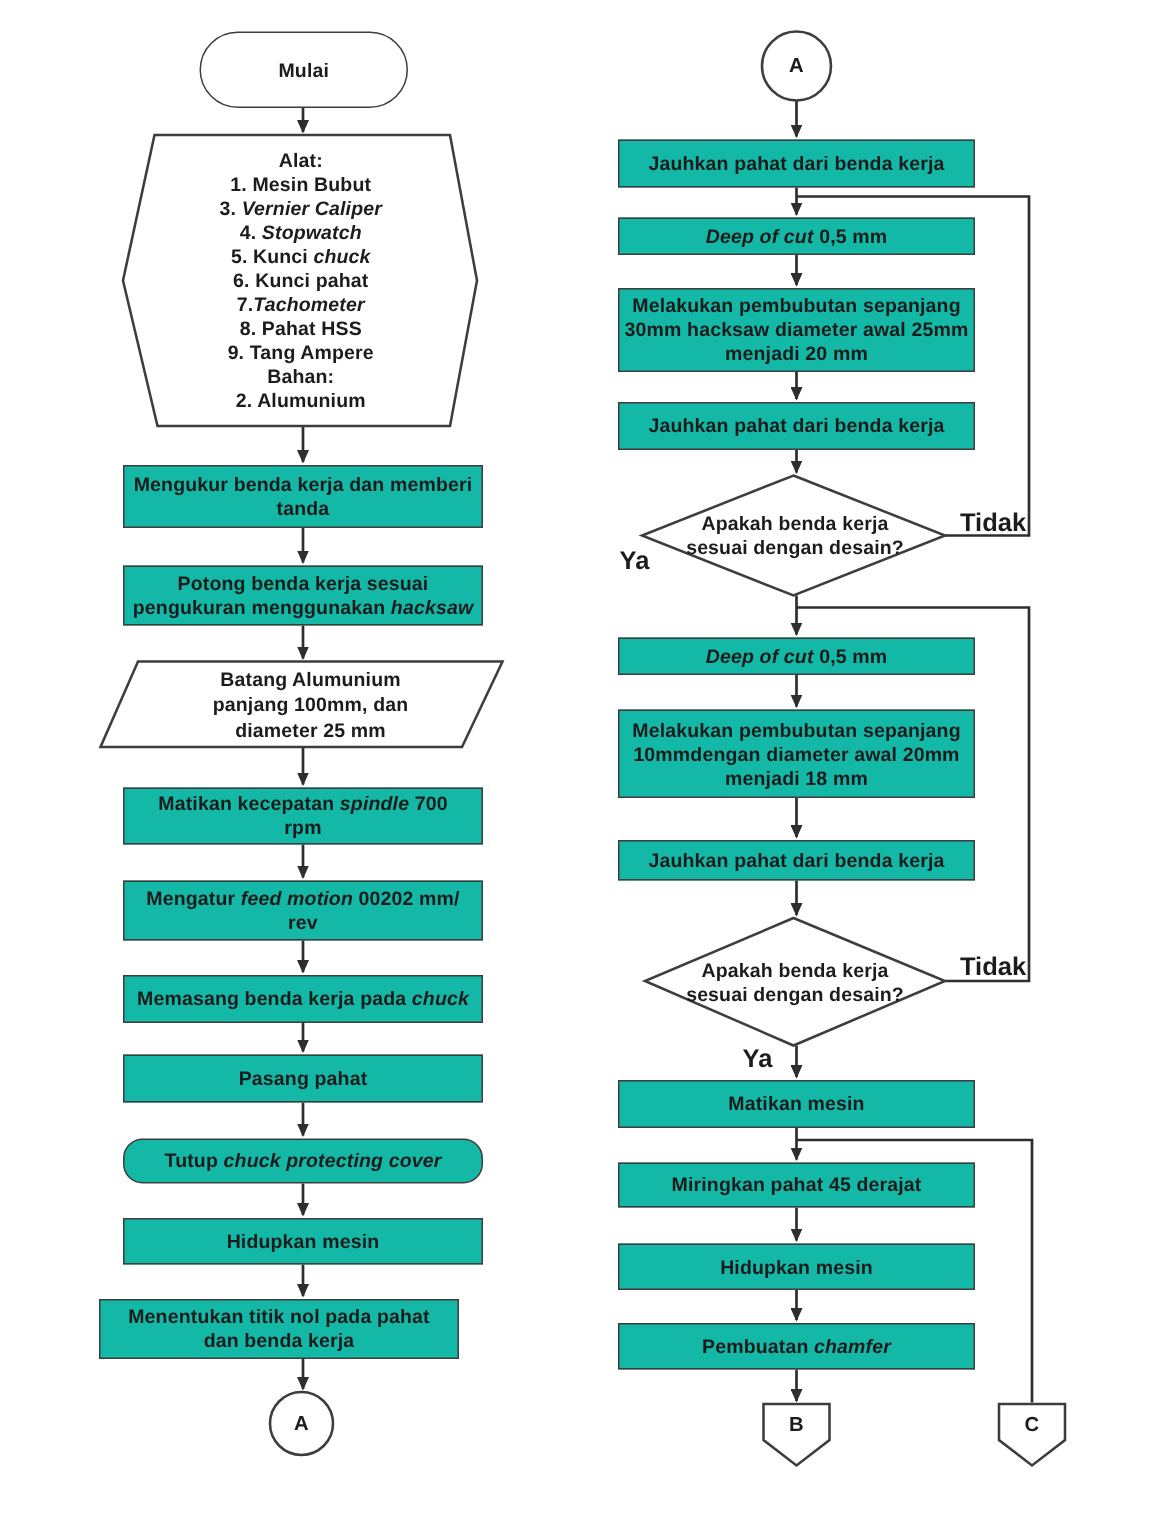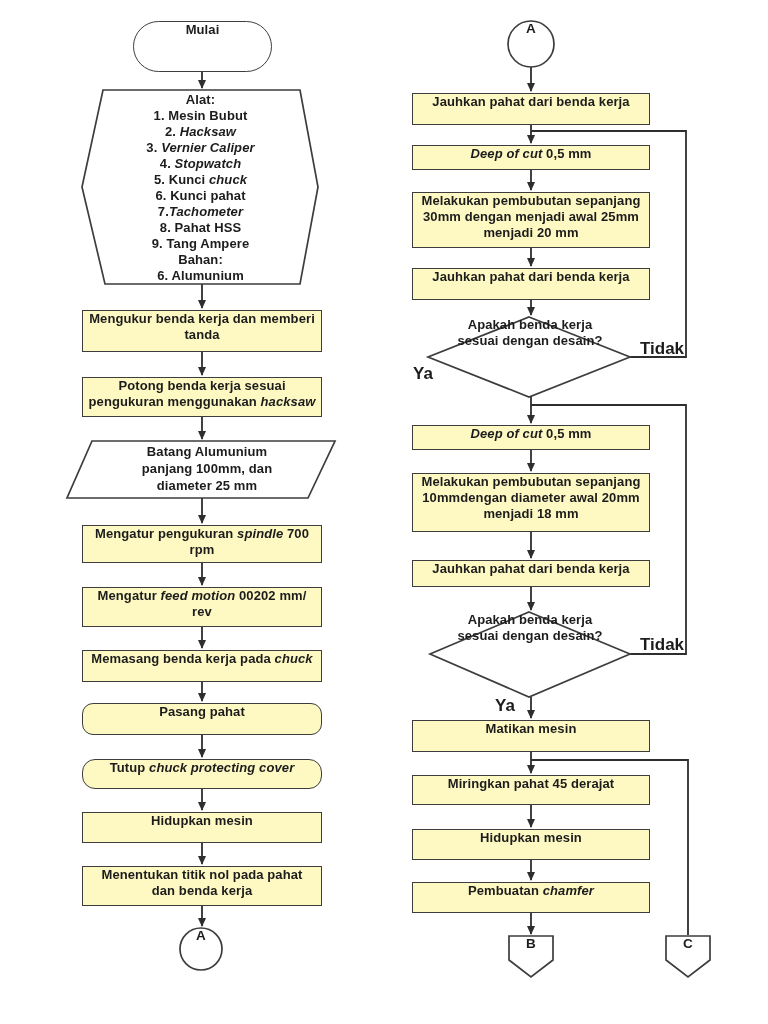"Mulai" .node { justify-content: flex-start -> center }
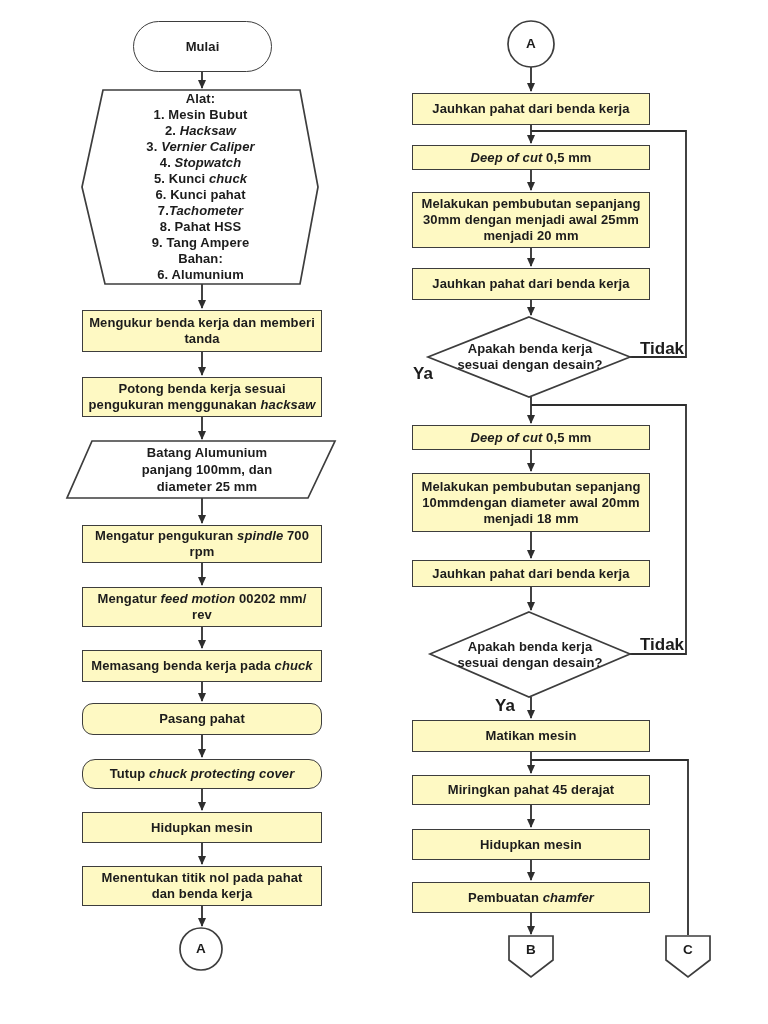"Jauhkan pahat dari benda kerja" .rect { background: #fef9c3 -> #14b8a6 }
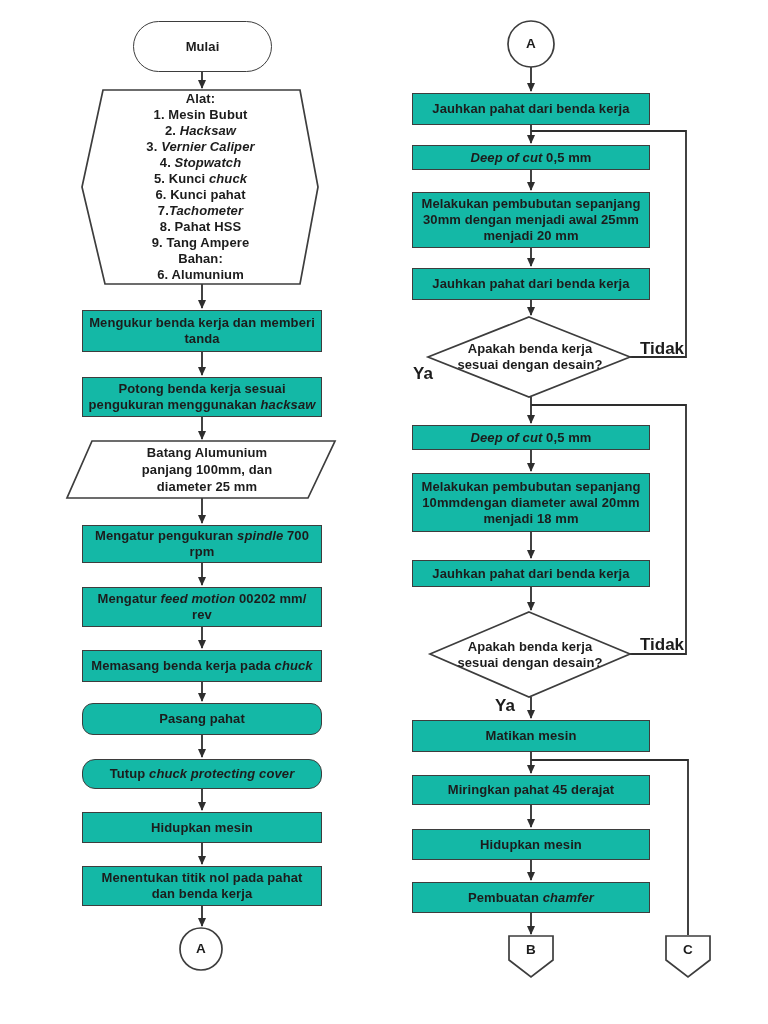"2. Hacksaw" div.ln { html: <div><span>2. </span><i>Hacksaw</i></div> -> none }
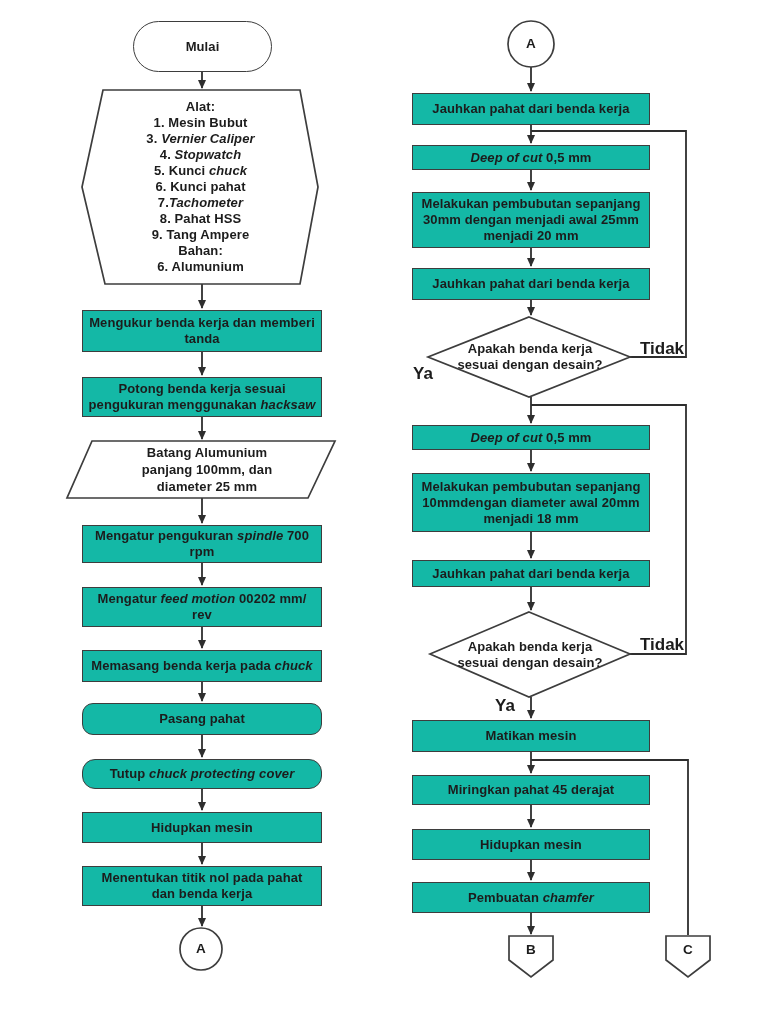"30mm dengan menjadi awal 25mm" span { text: dengan menjadi -> hacksaw diameter }
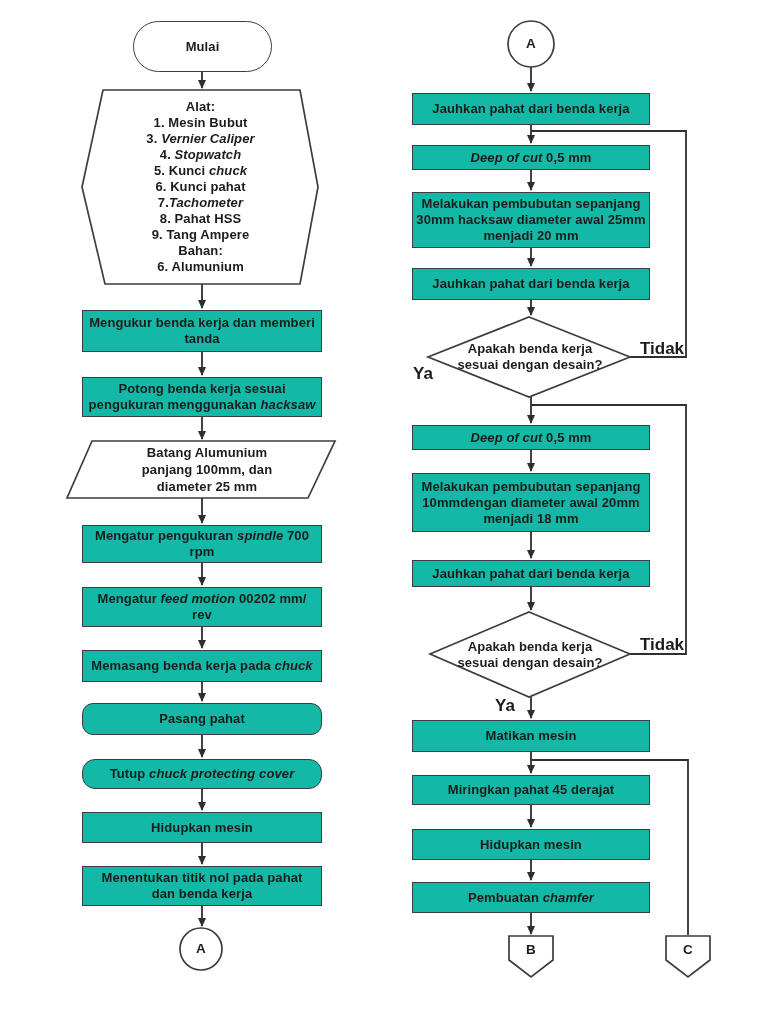"6. Alumunium" span { text: 6 -> 2 }
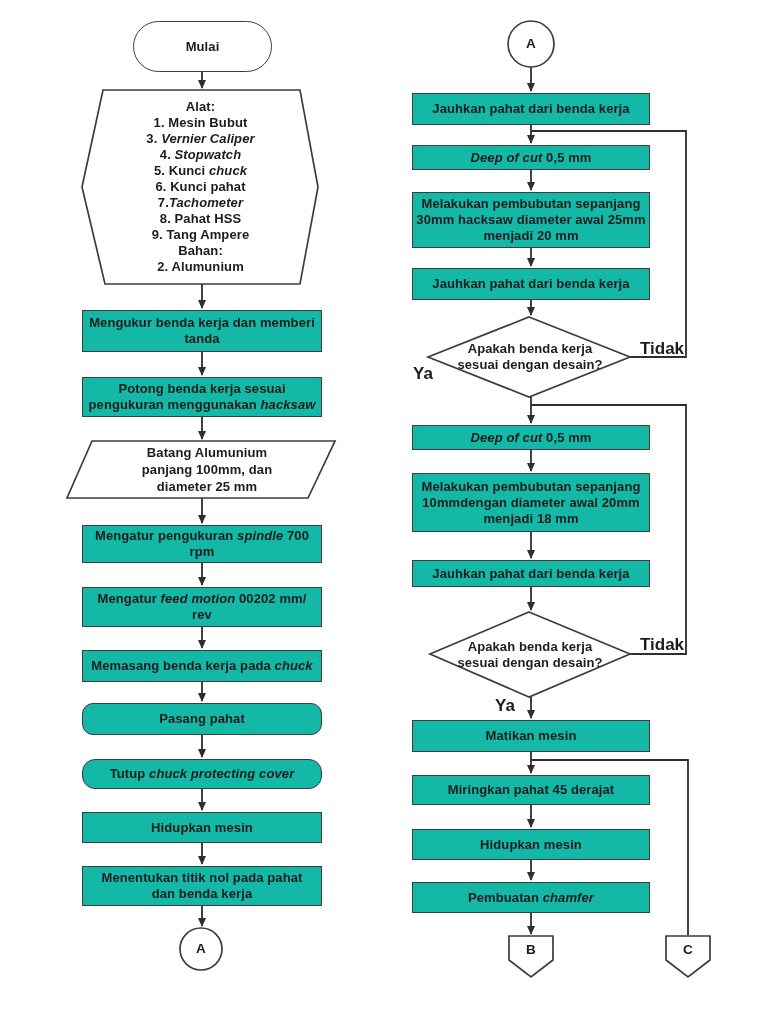"Mengatur pengukuran" span { text: Mengatur pengukuran -> Matikan kecepatan }
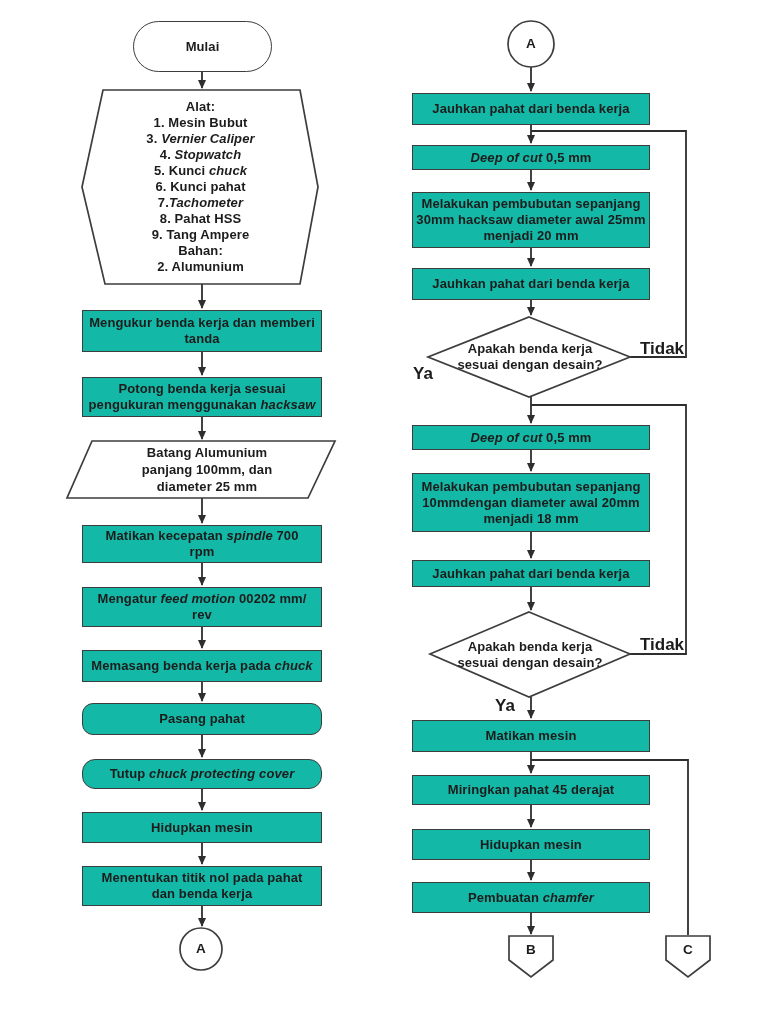"Pasang pahat" .n-lp6 { border-radius: 11px -> none }
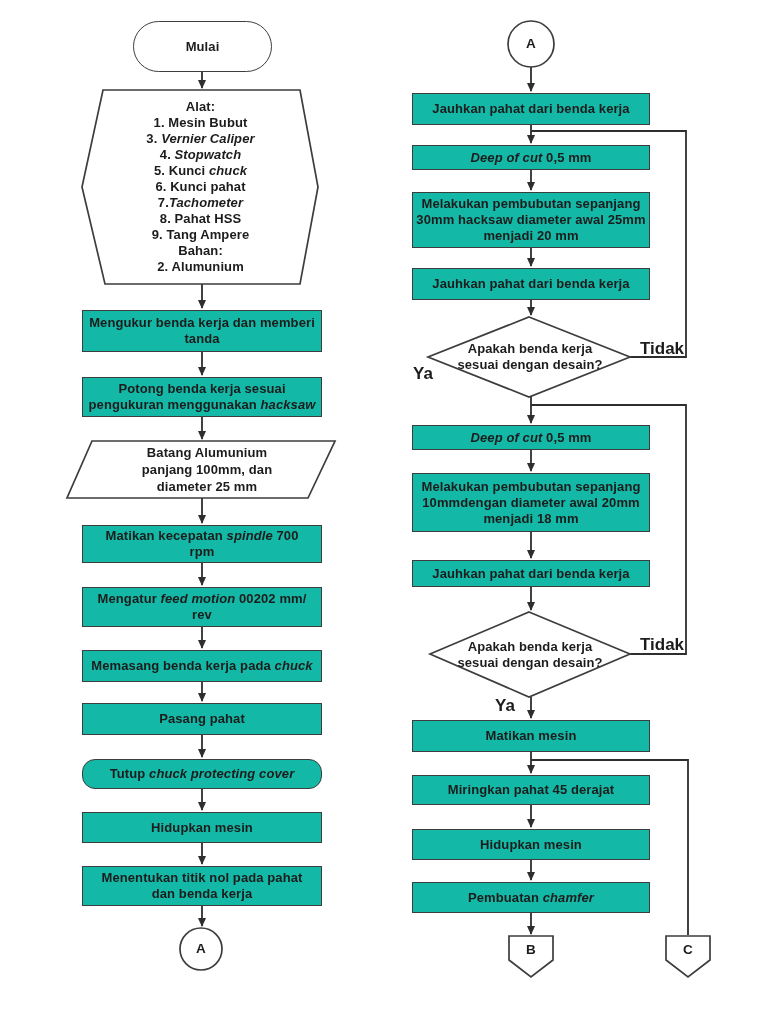"Menentukan titik nol pada pahat" .n-lp9 { left: 82px -> 66px }
